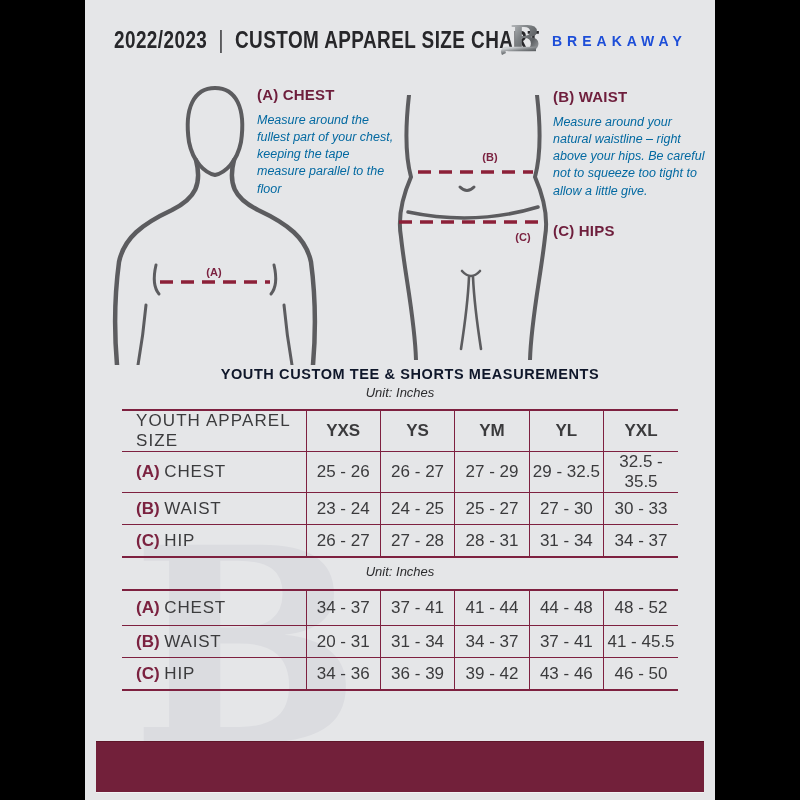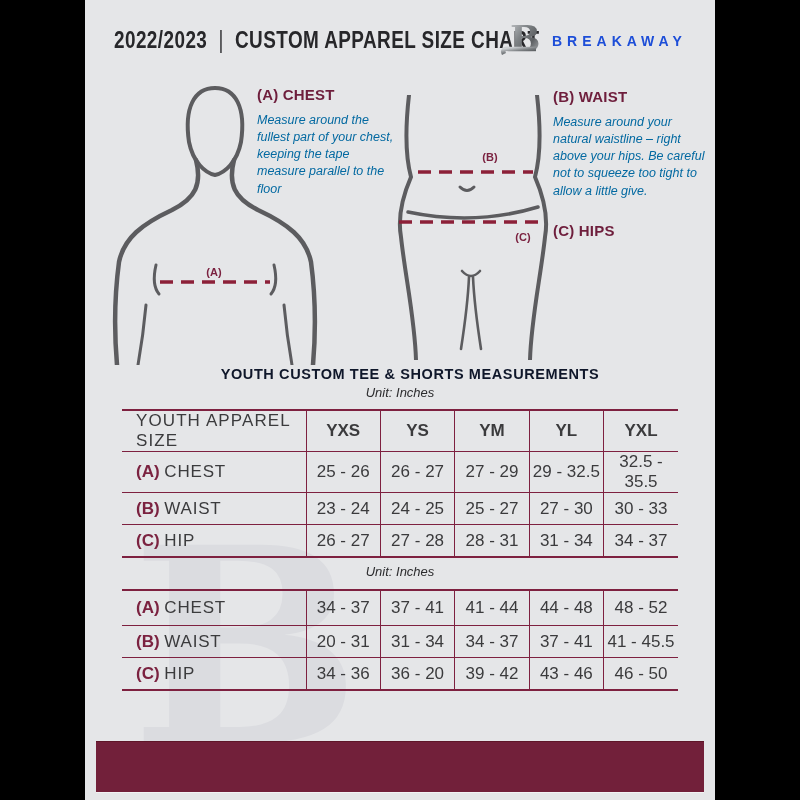"36 - 20" td { text: 20 -> 39 }
